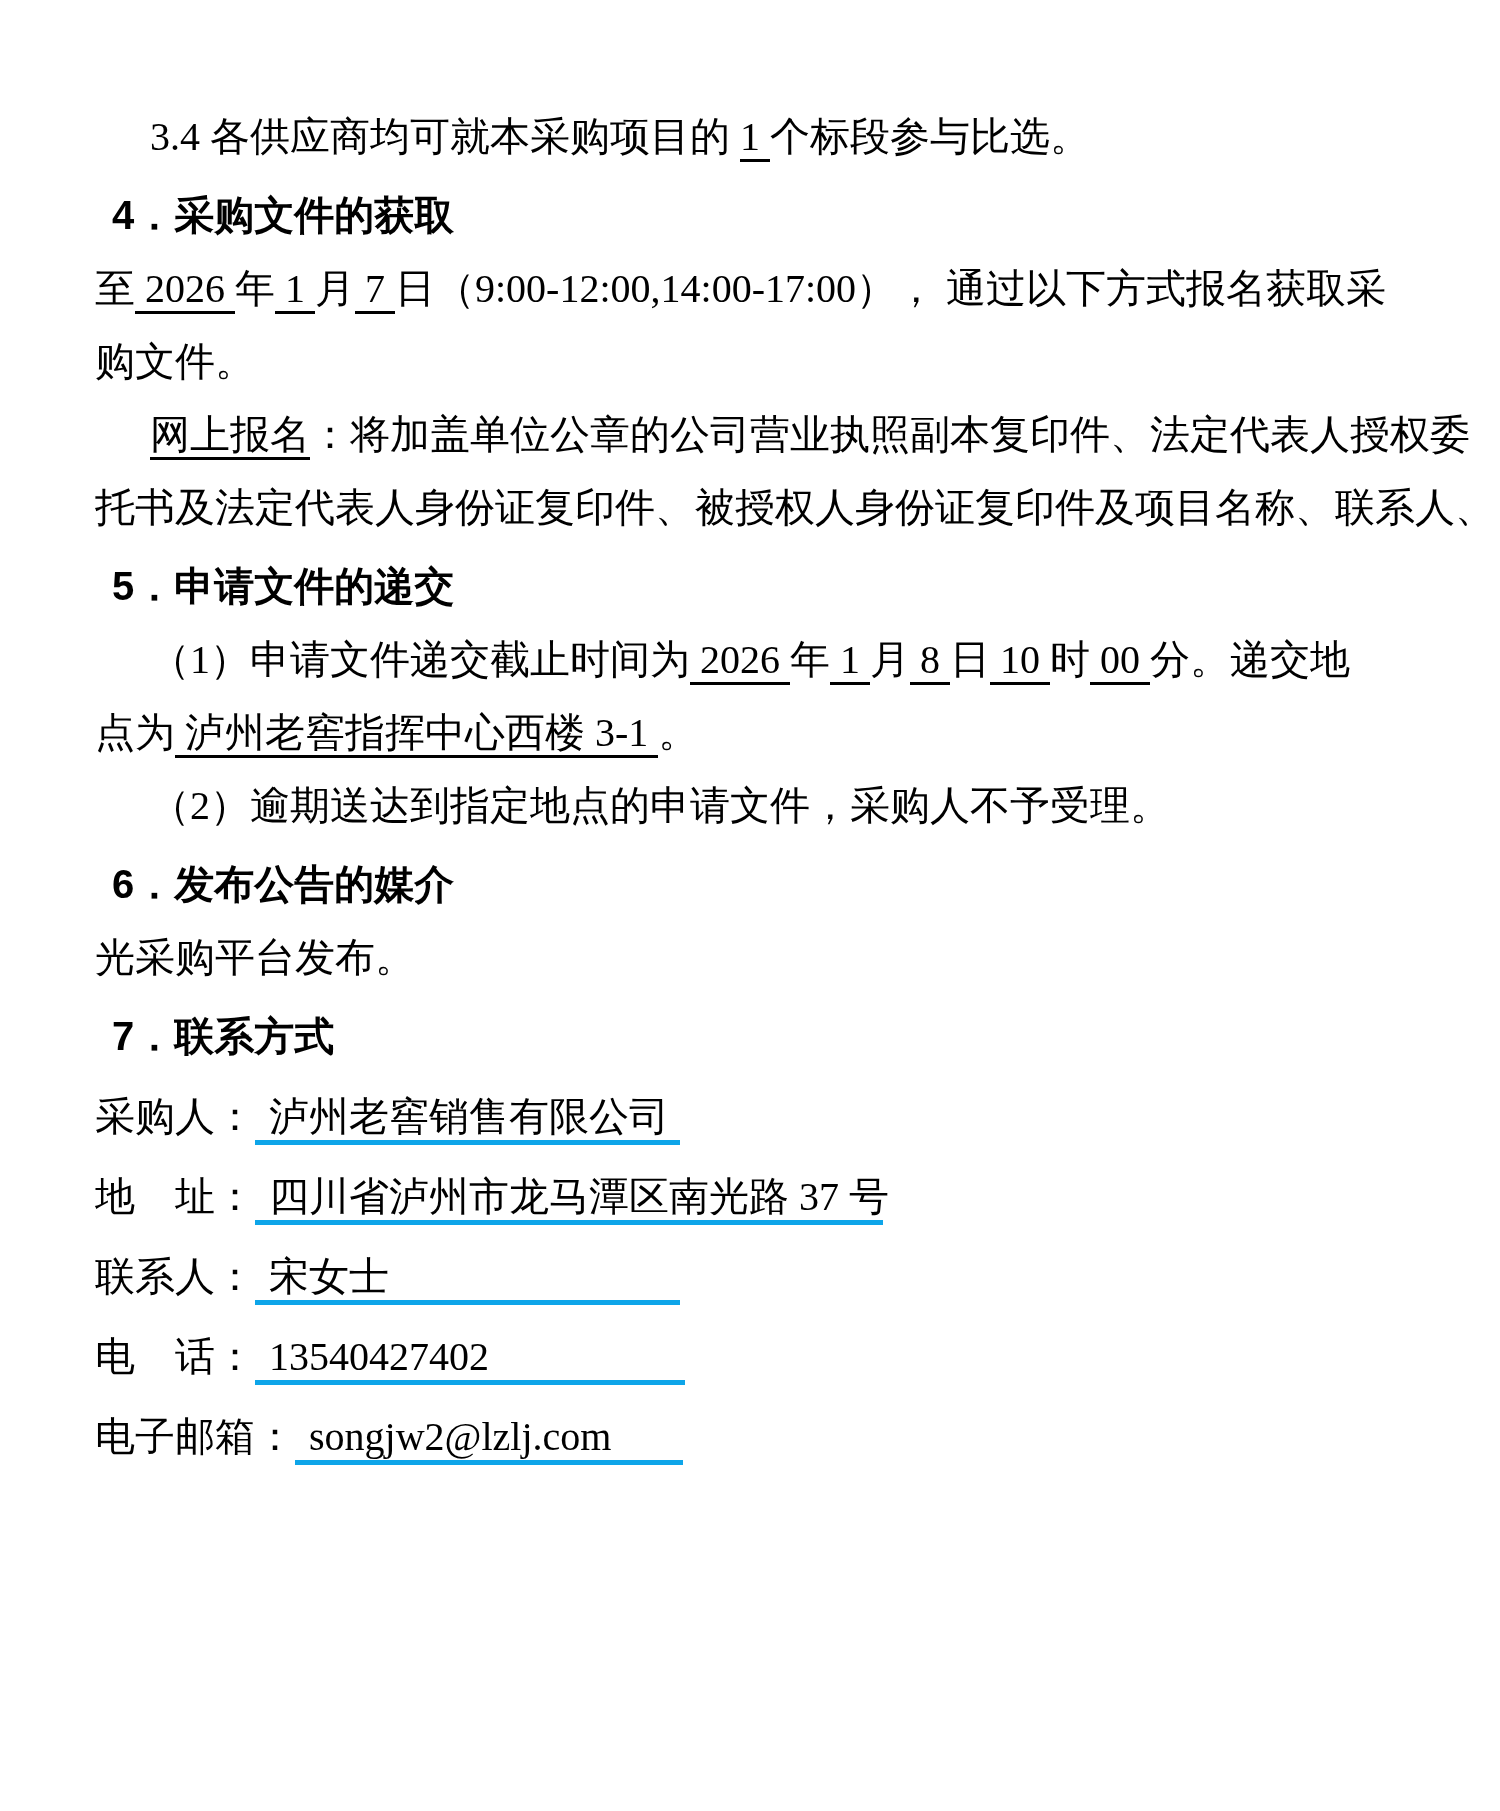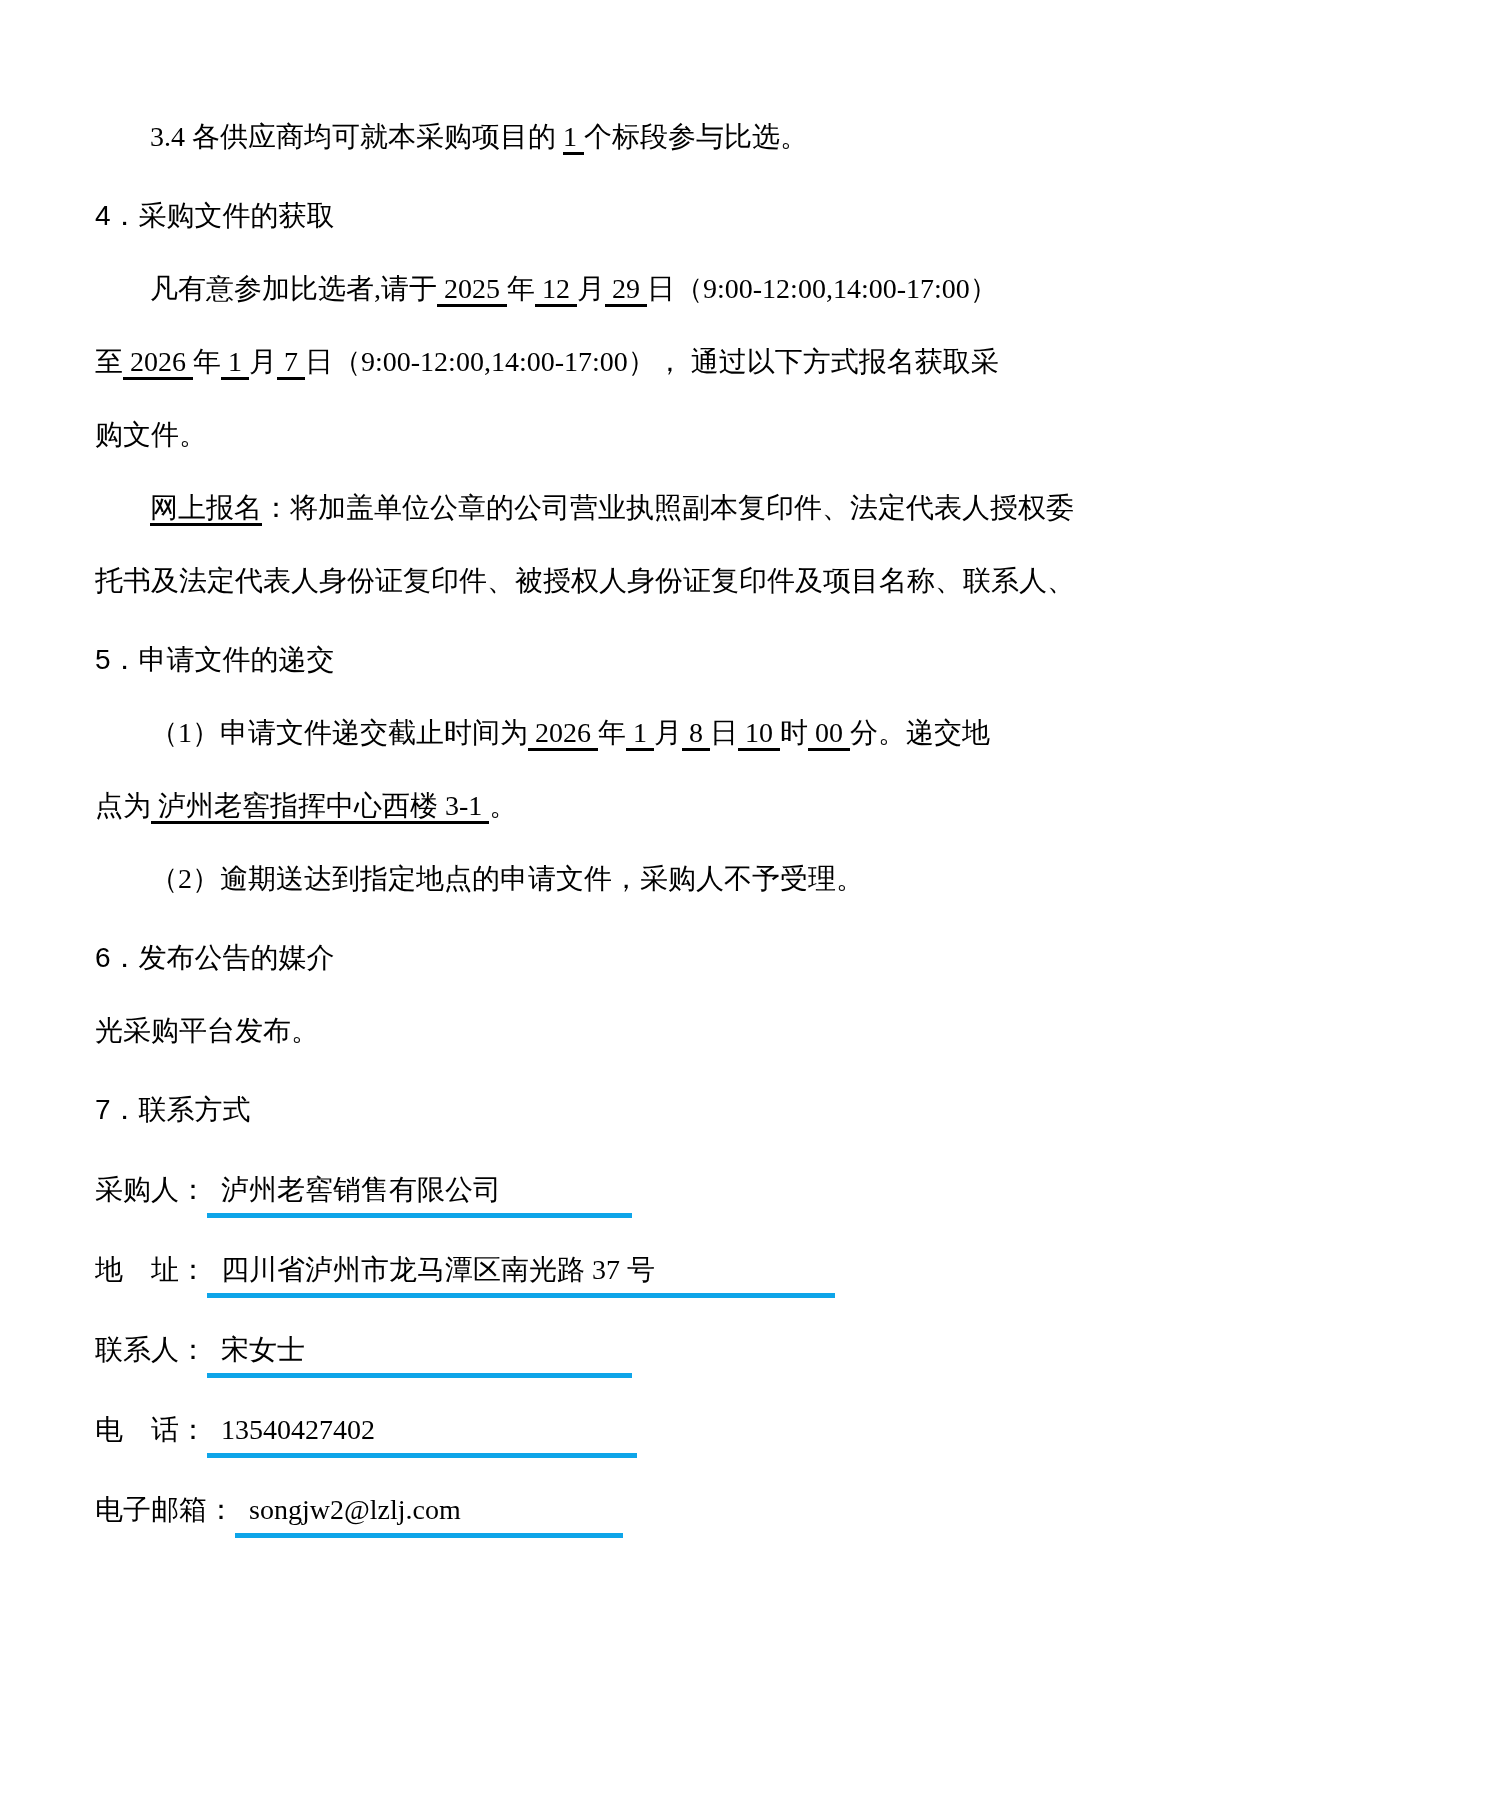"3.4 各供应商均可就本采购项目的 1 个标段参与比选。" .line { font-size: 28px -> 40px }
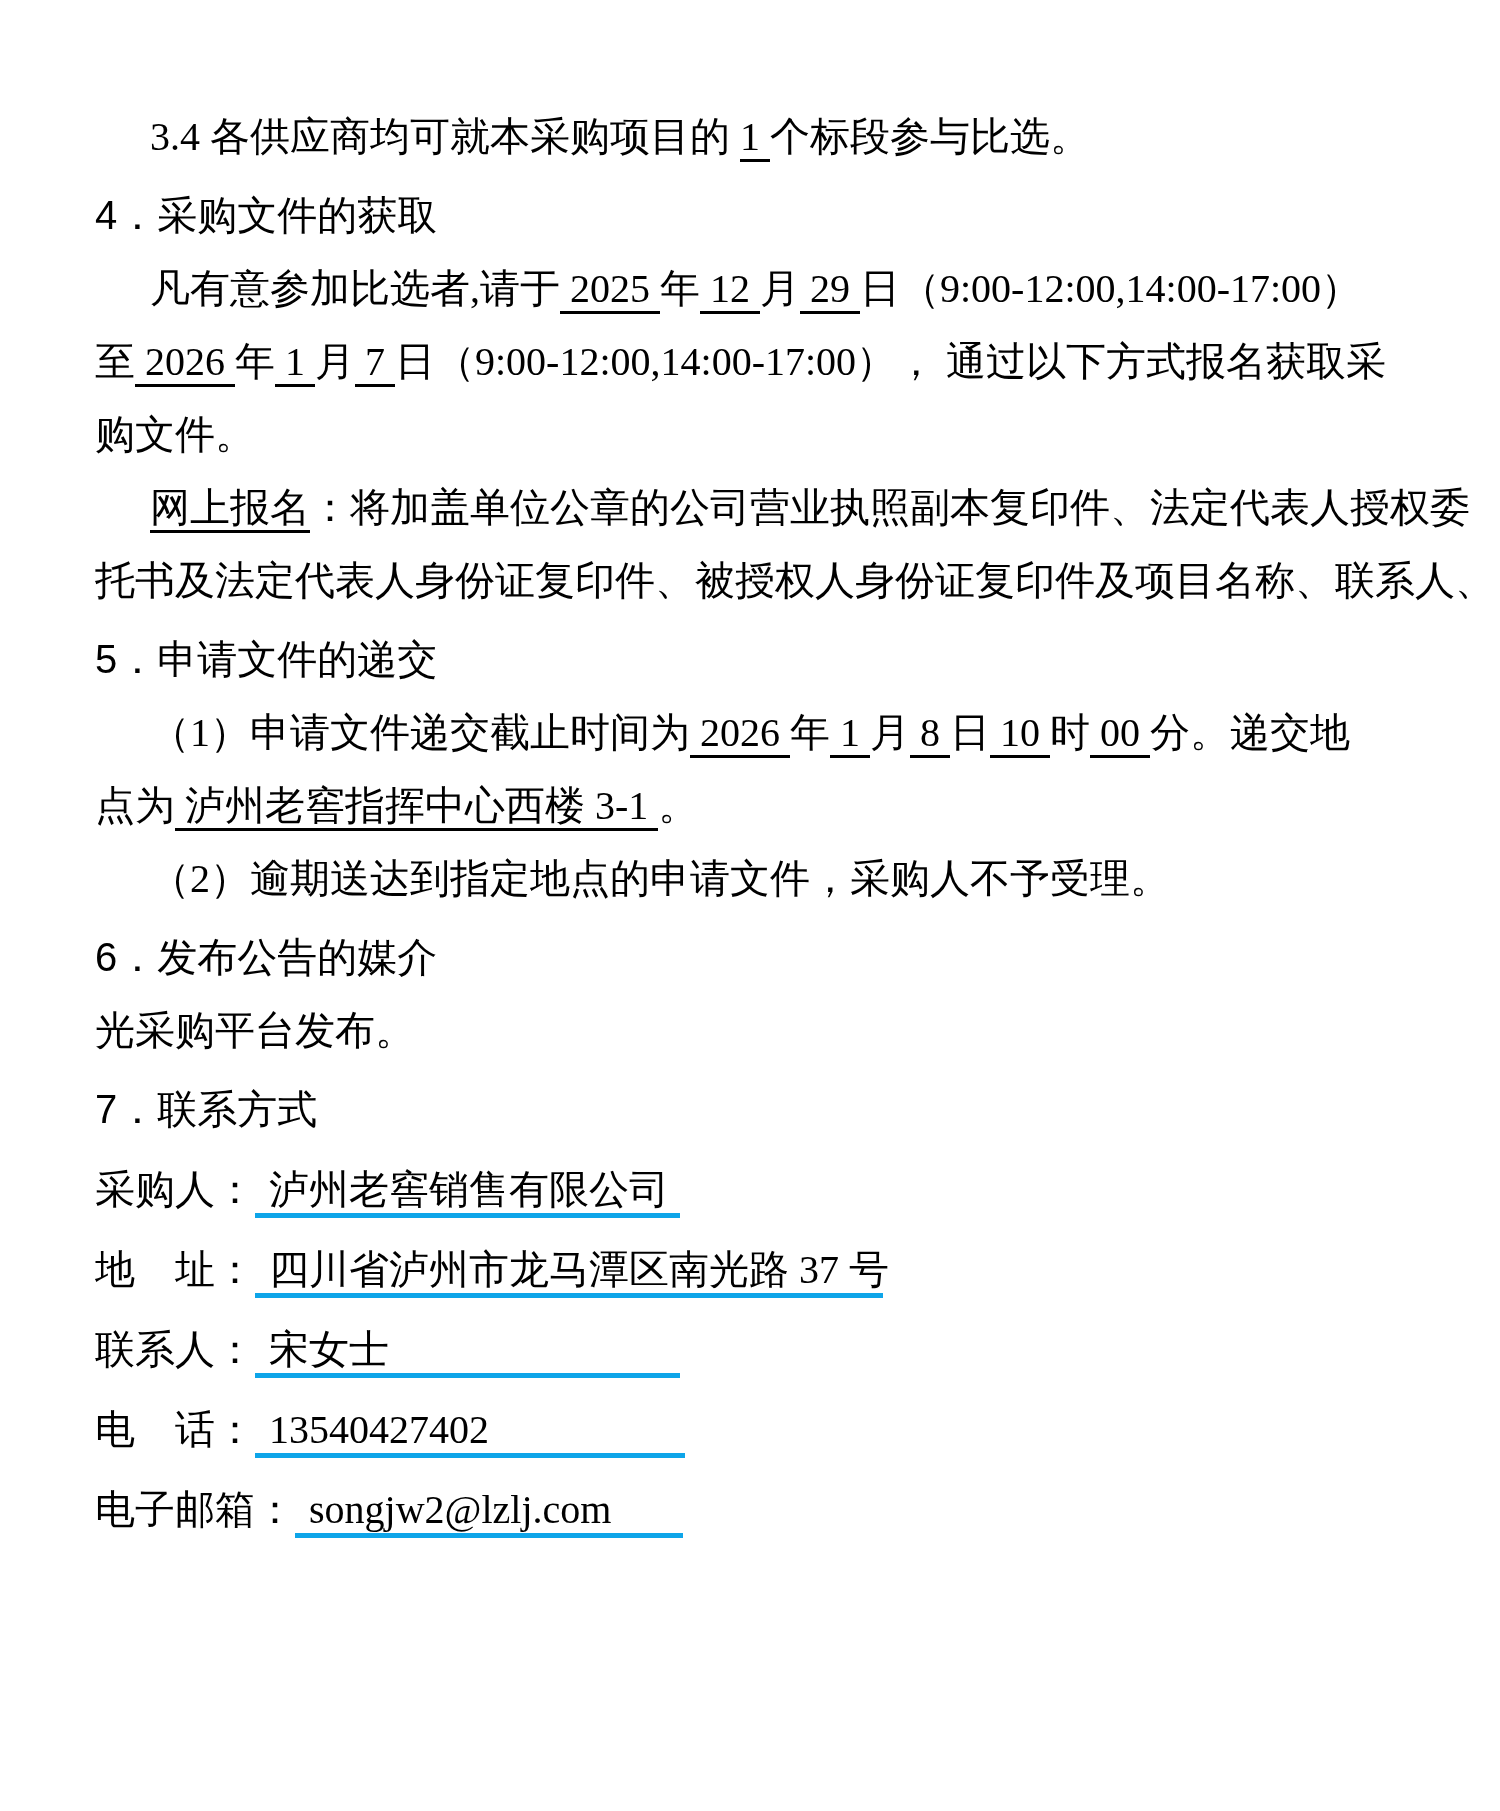"4．采购文件的获取" .heading { font-weight: normal -> bold; margin-left: none -> 17px }
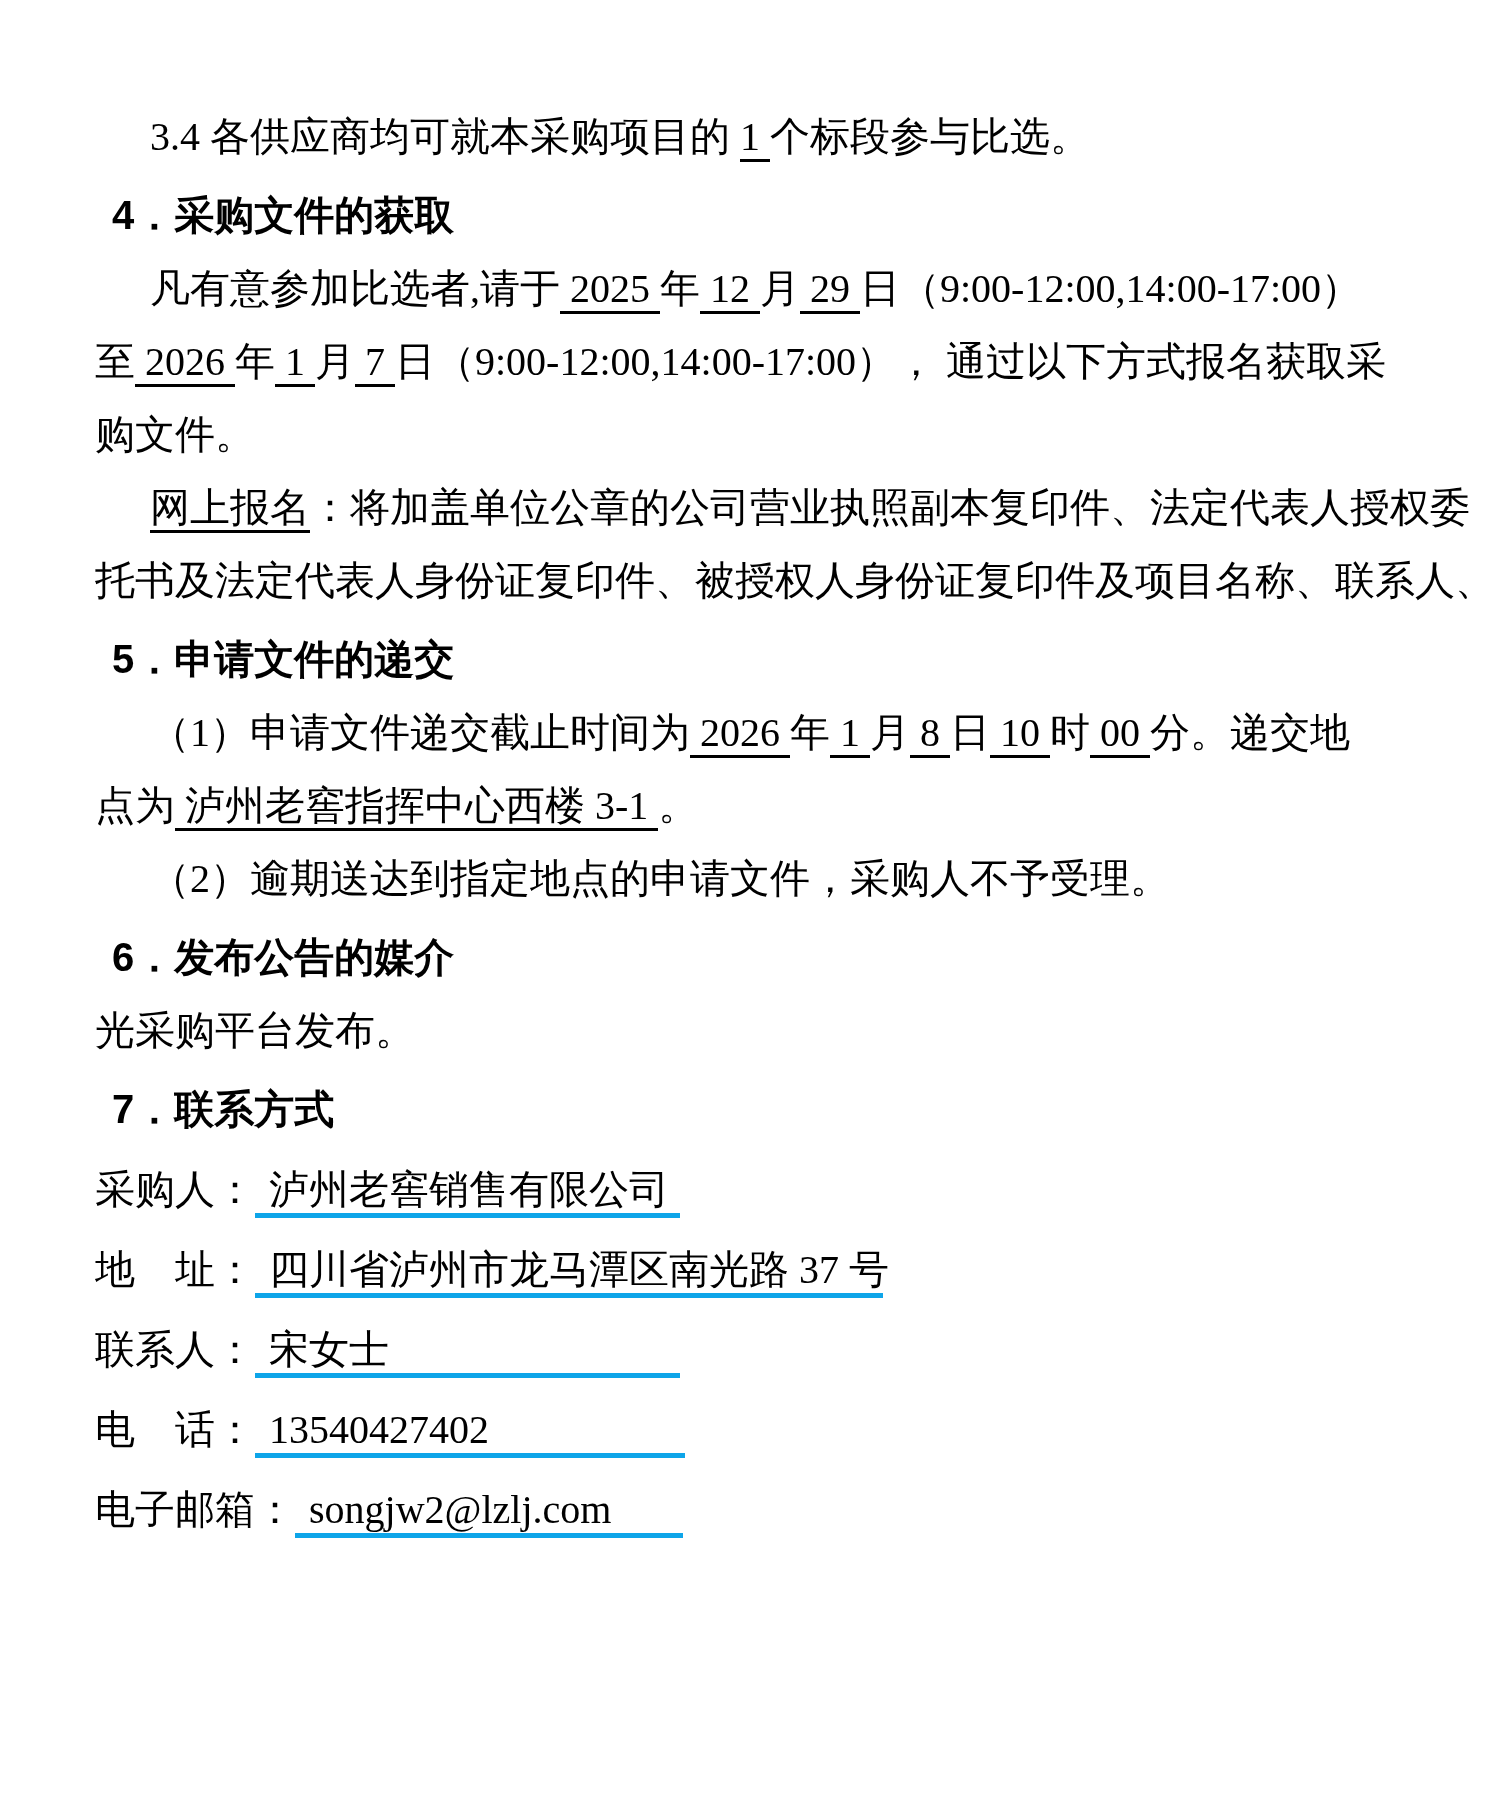"凡有意参加比选者,请于 2025 年 12 月" p.line { html: <p><span>凡有意参加比选者,请于</span><span> 2025 </span><span>年</span><span> 12 </span><span>月</span><span> 29 </span><span>日（9:00-12:00,14:00-17:00）</span></p> -> none }
